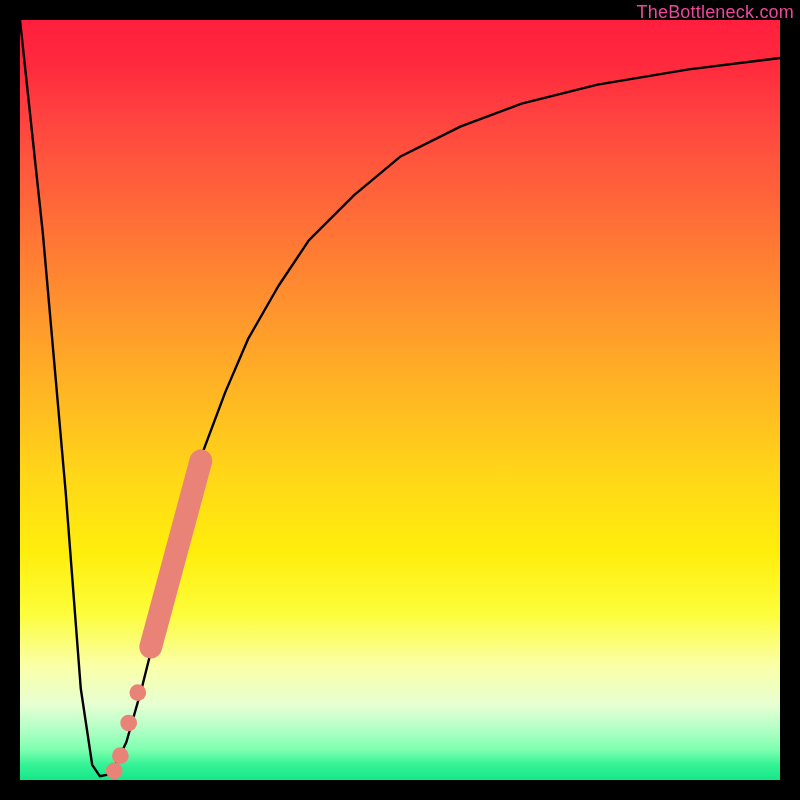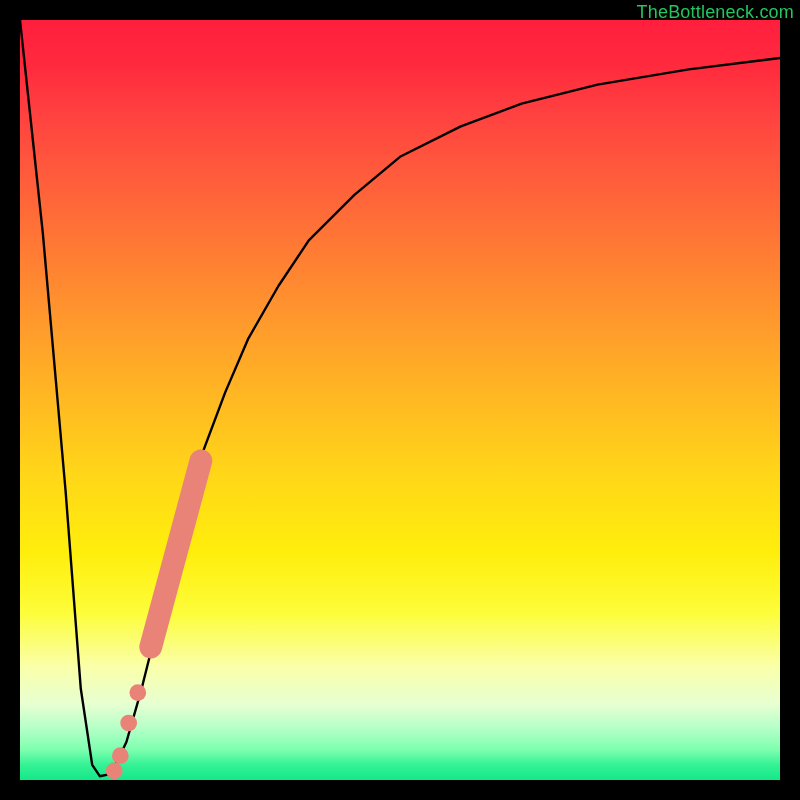"TheBottleneck.com" .attribution { color: #22c55e -> #ec4899 }
